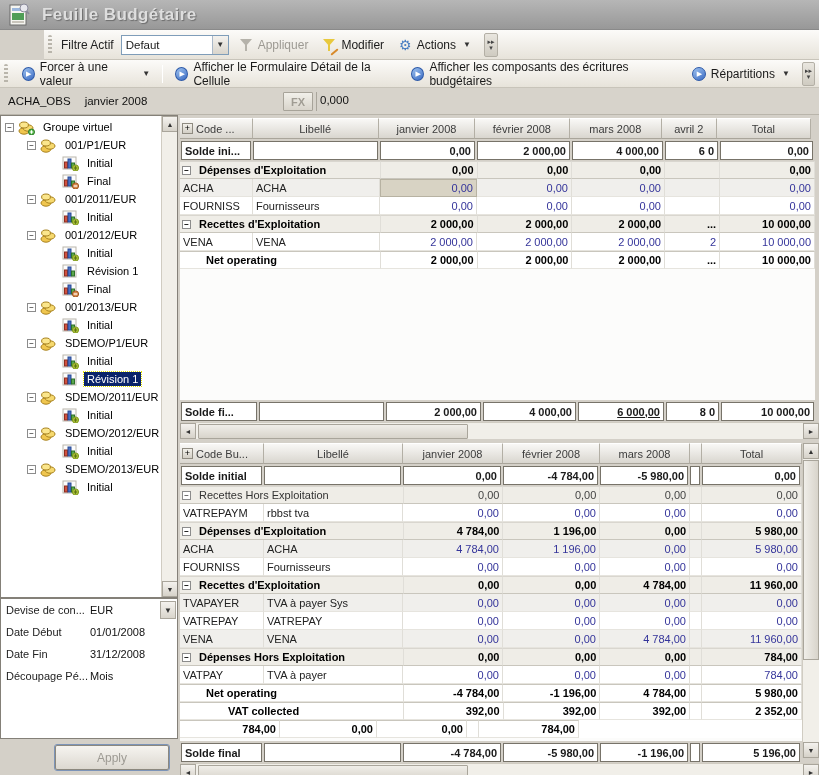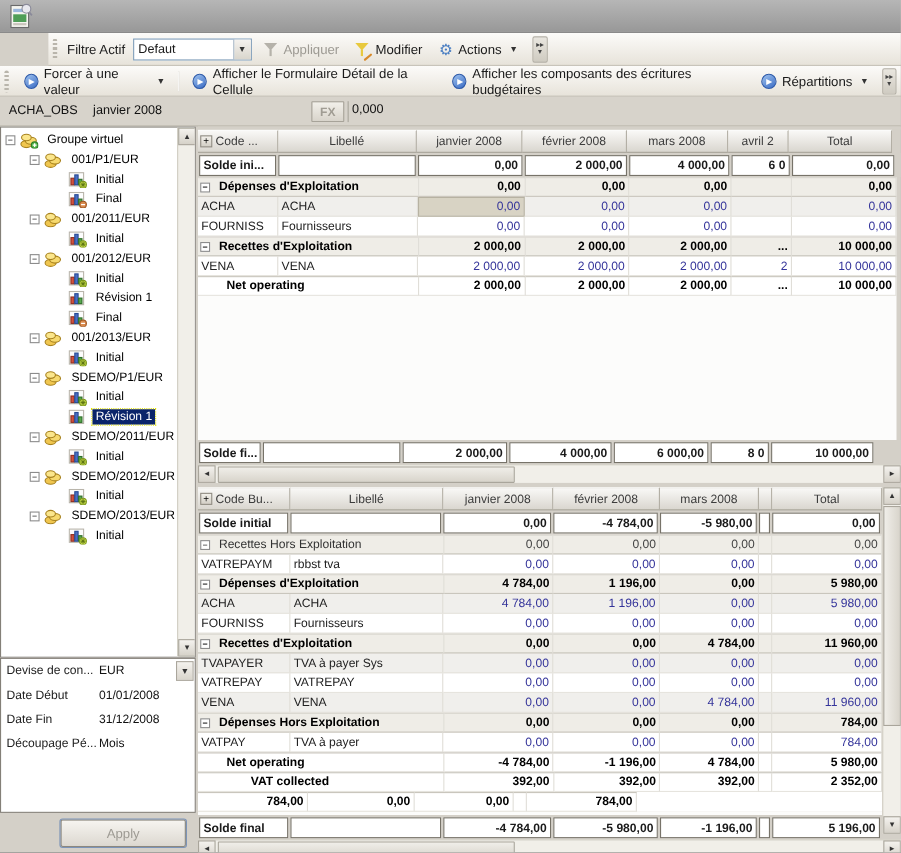"Feuille Budgétaire" span.title-text { html: none -> <span>Feuille Budgétaire</span> }
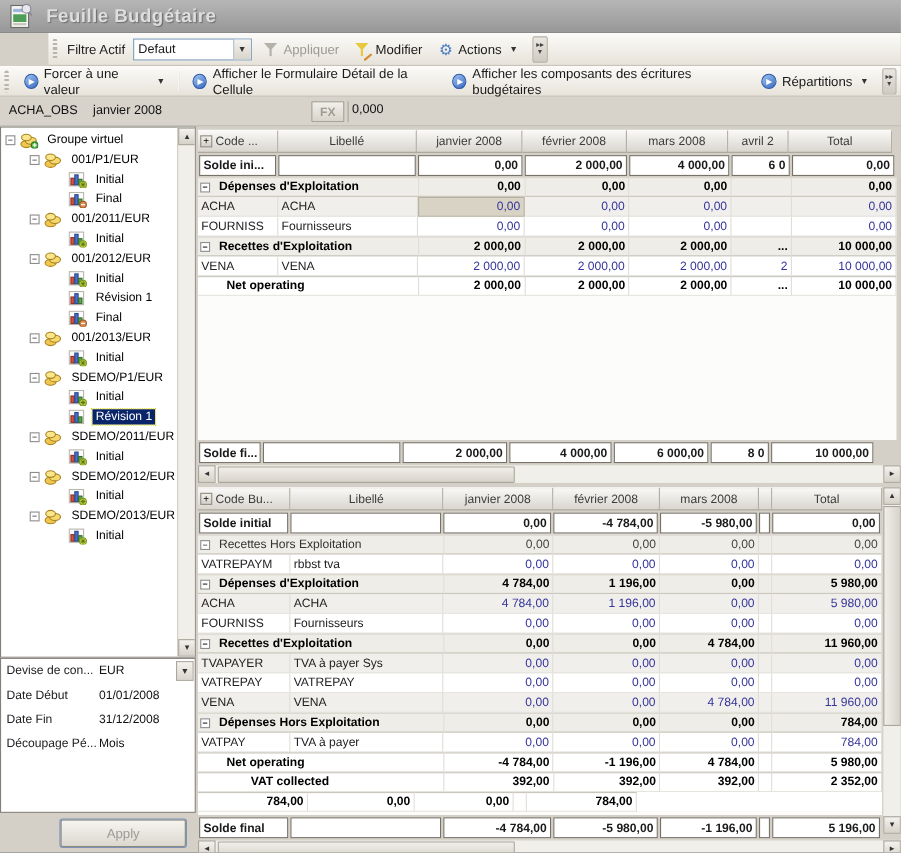"Solde fi..." div.pin-box { width: 56px -> 76px }
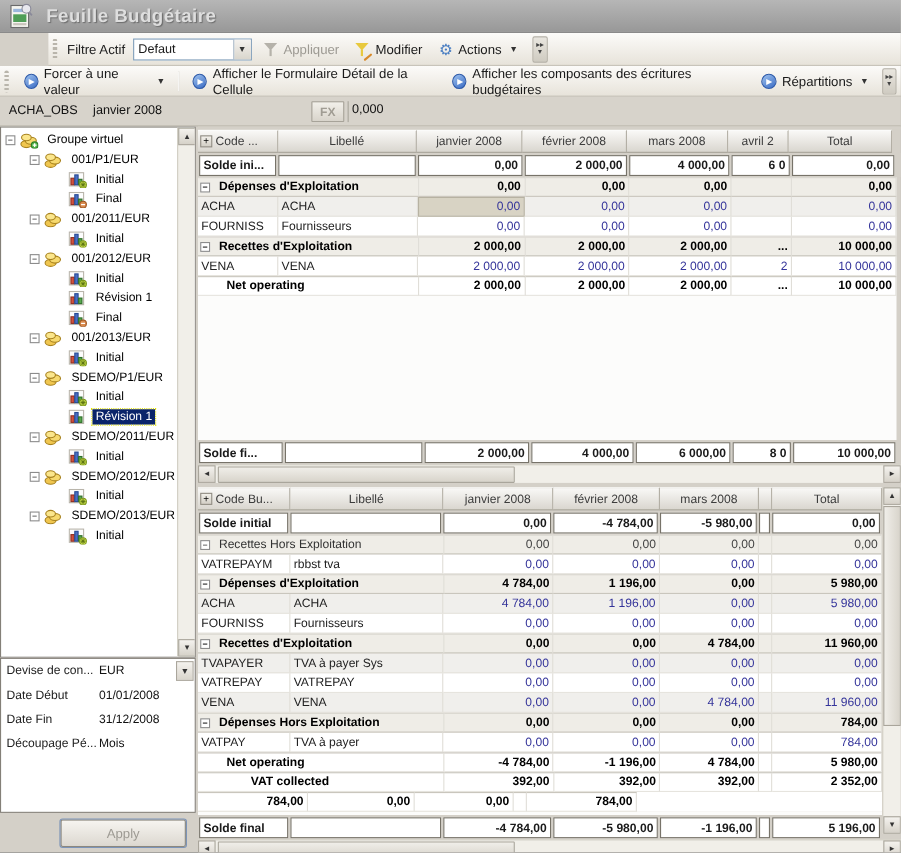"6 000,00" div.pin-box { text-decoration: none -> underline }
